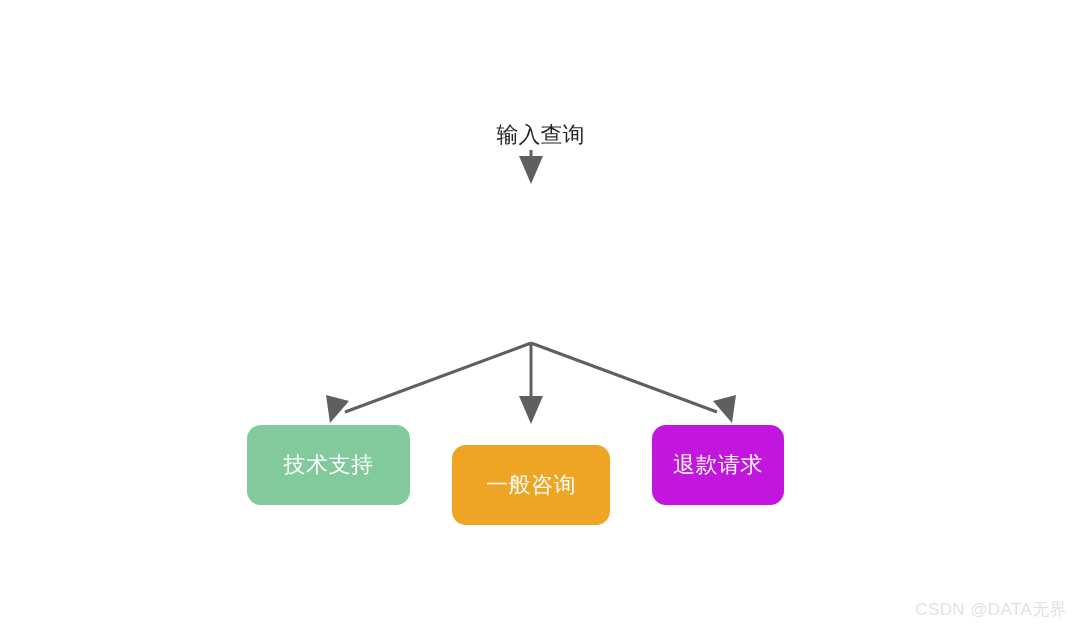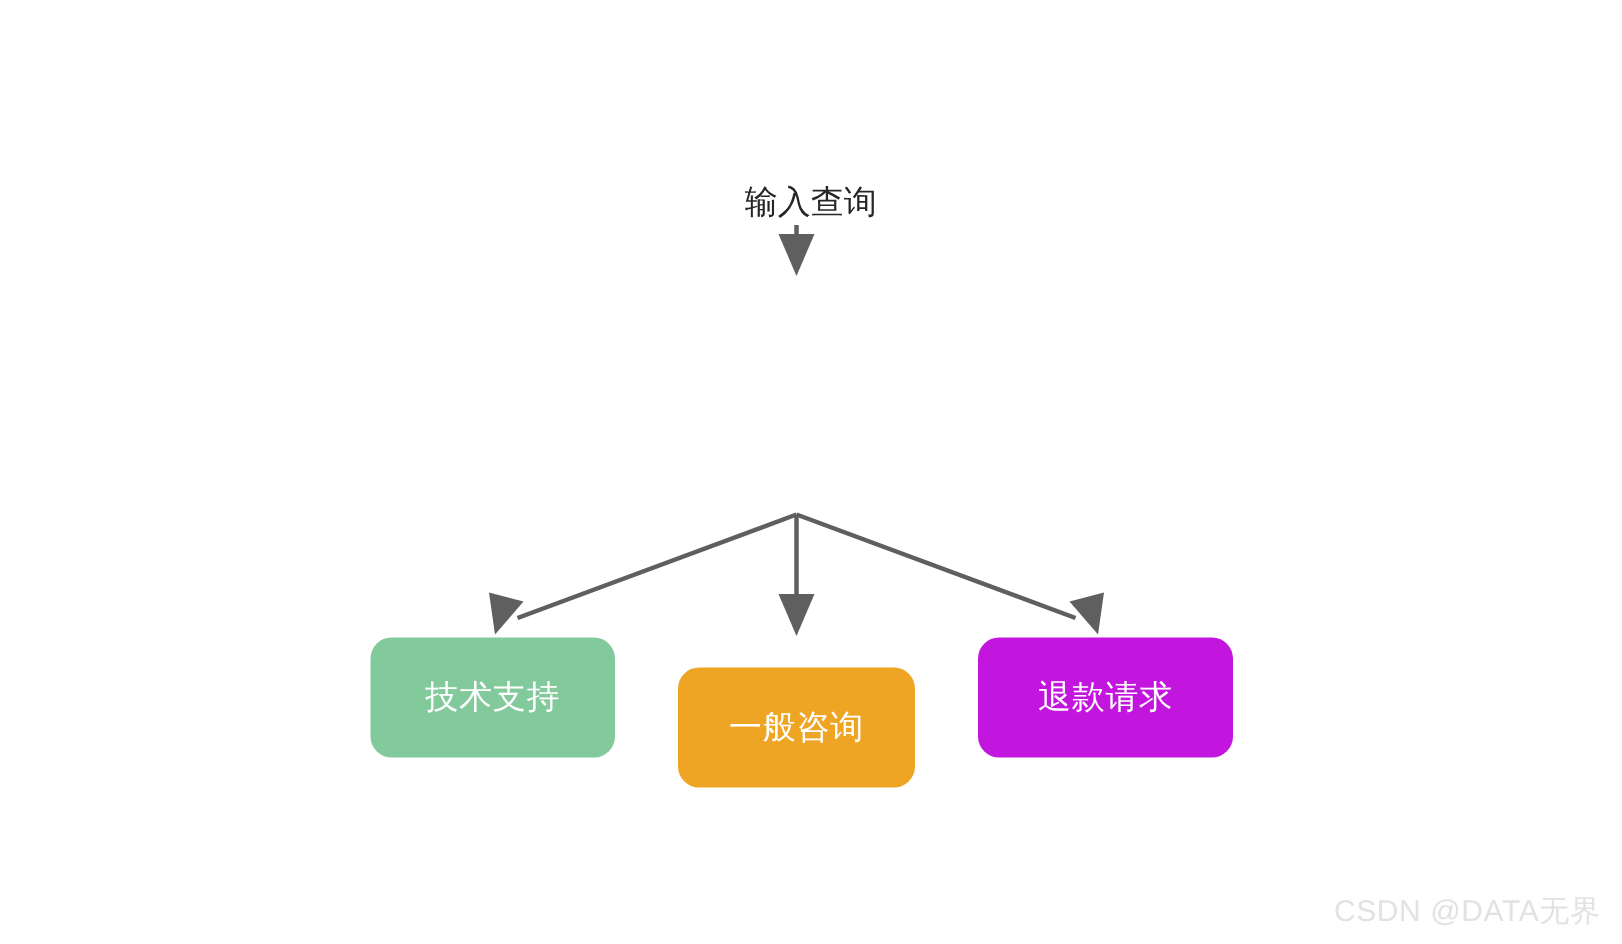"退款请求" .box-refund { width: 170px -> 132px }
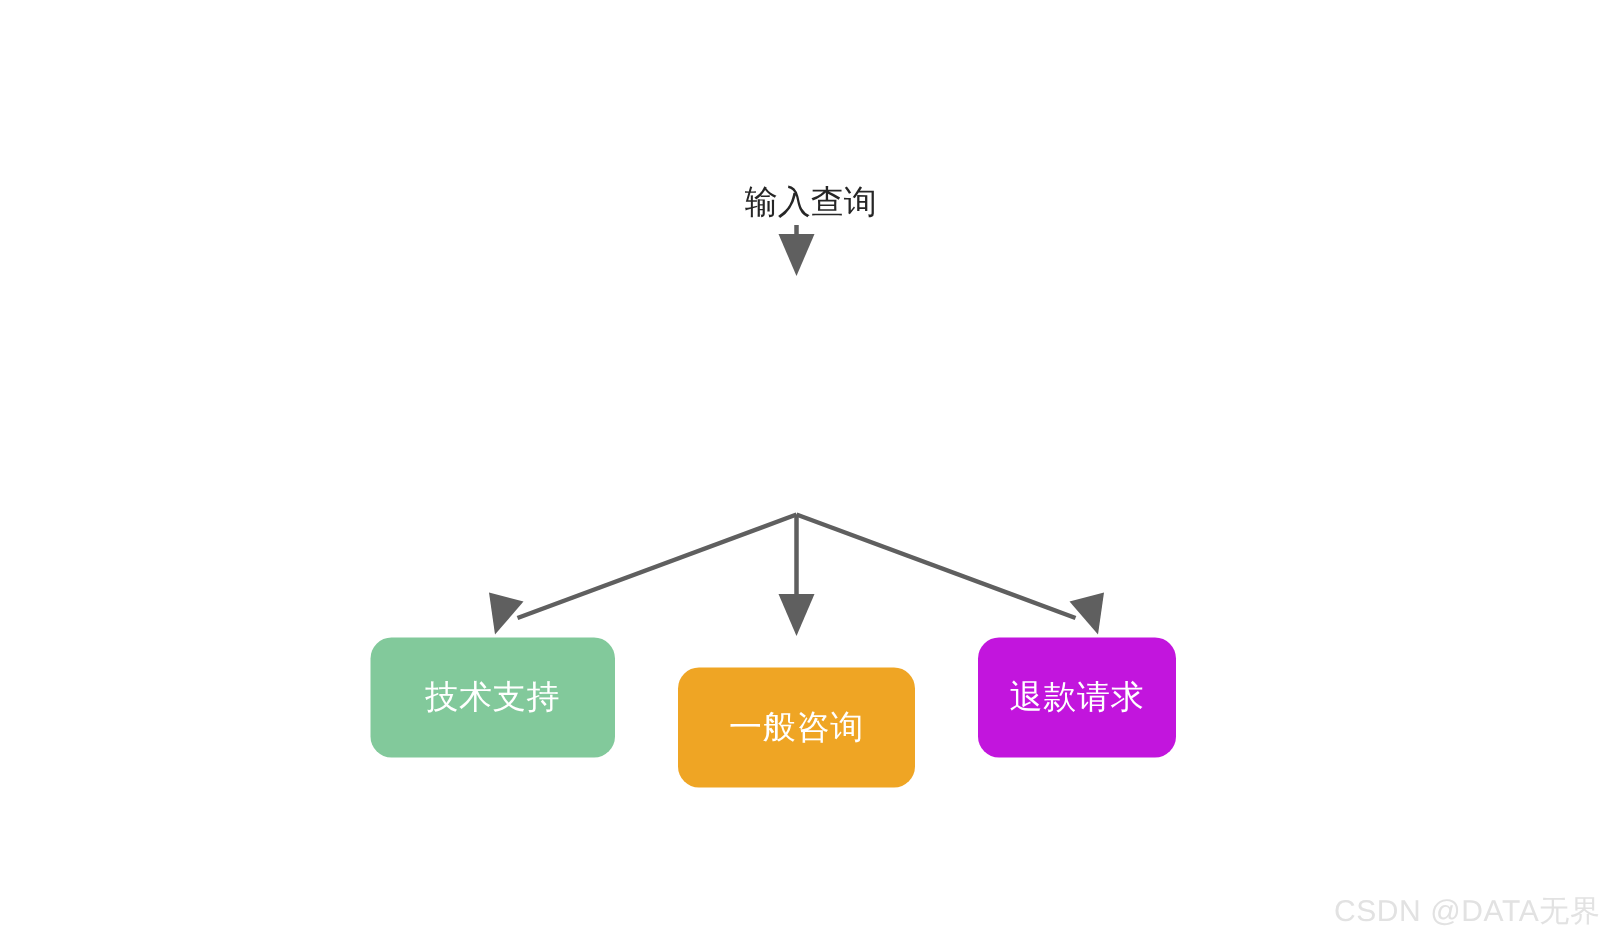"CSDN @DATA无界" .watermark { font-size: 20px -> 17px }
